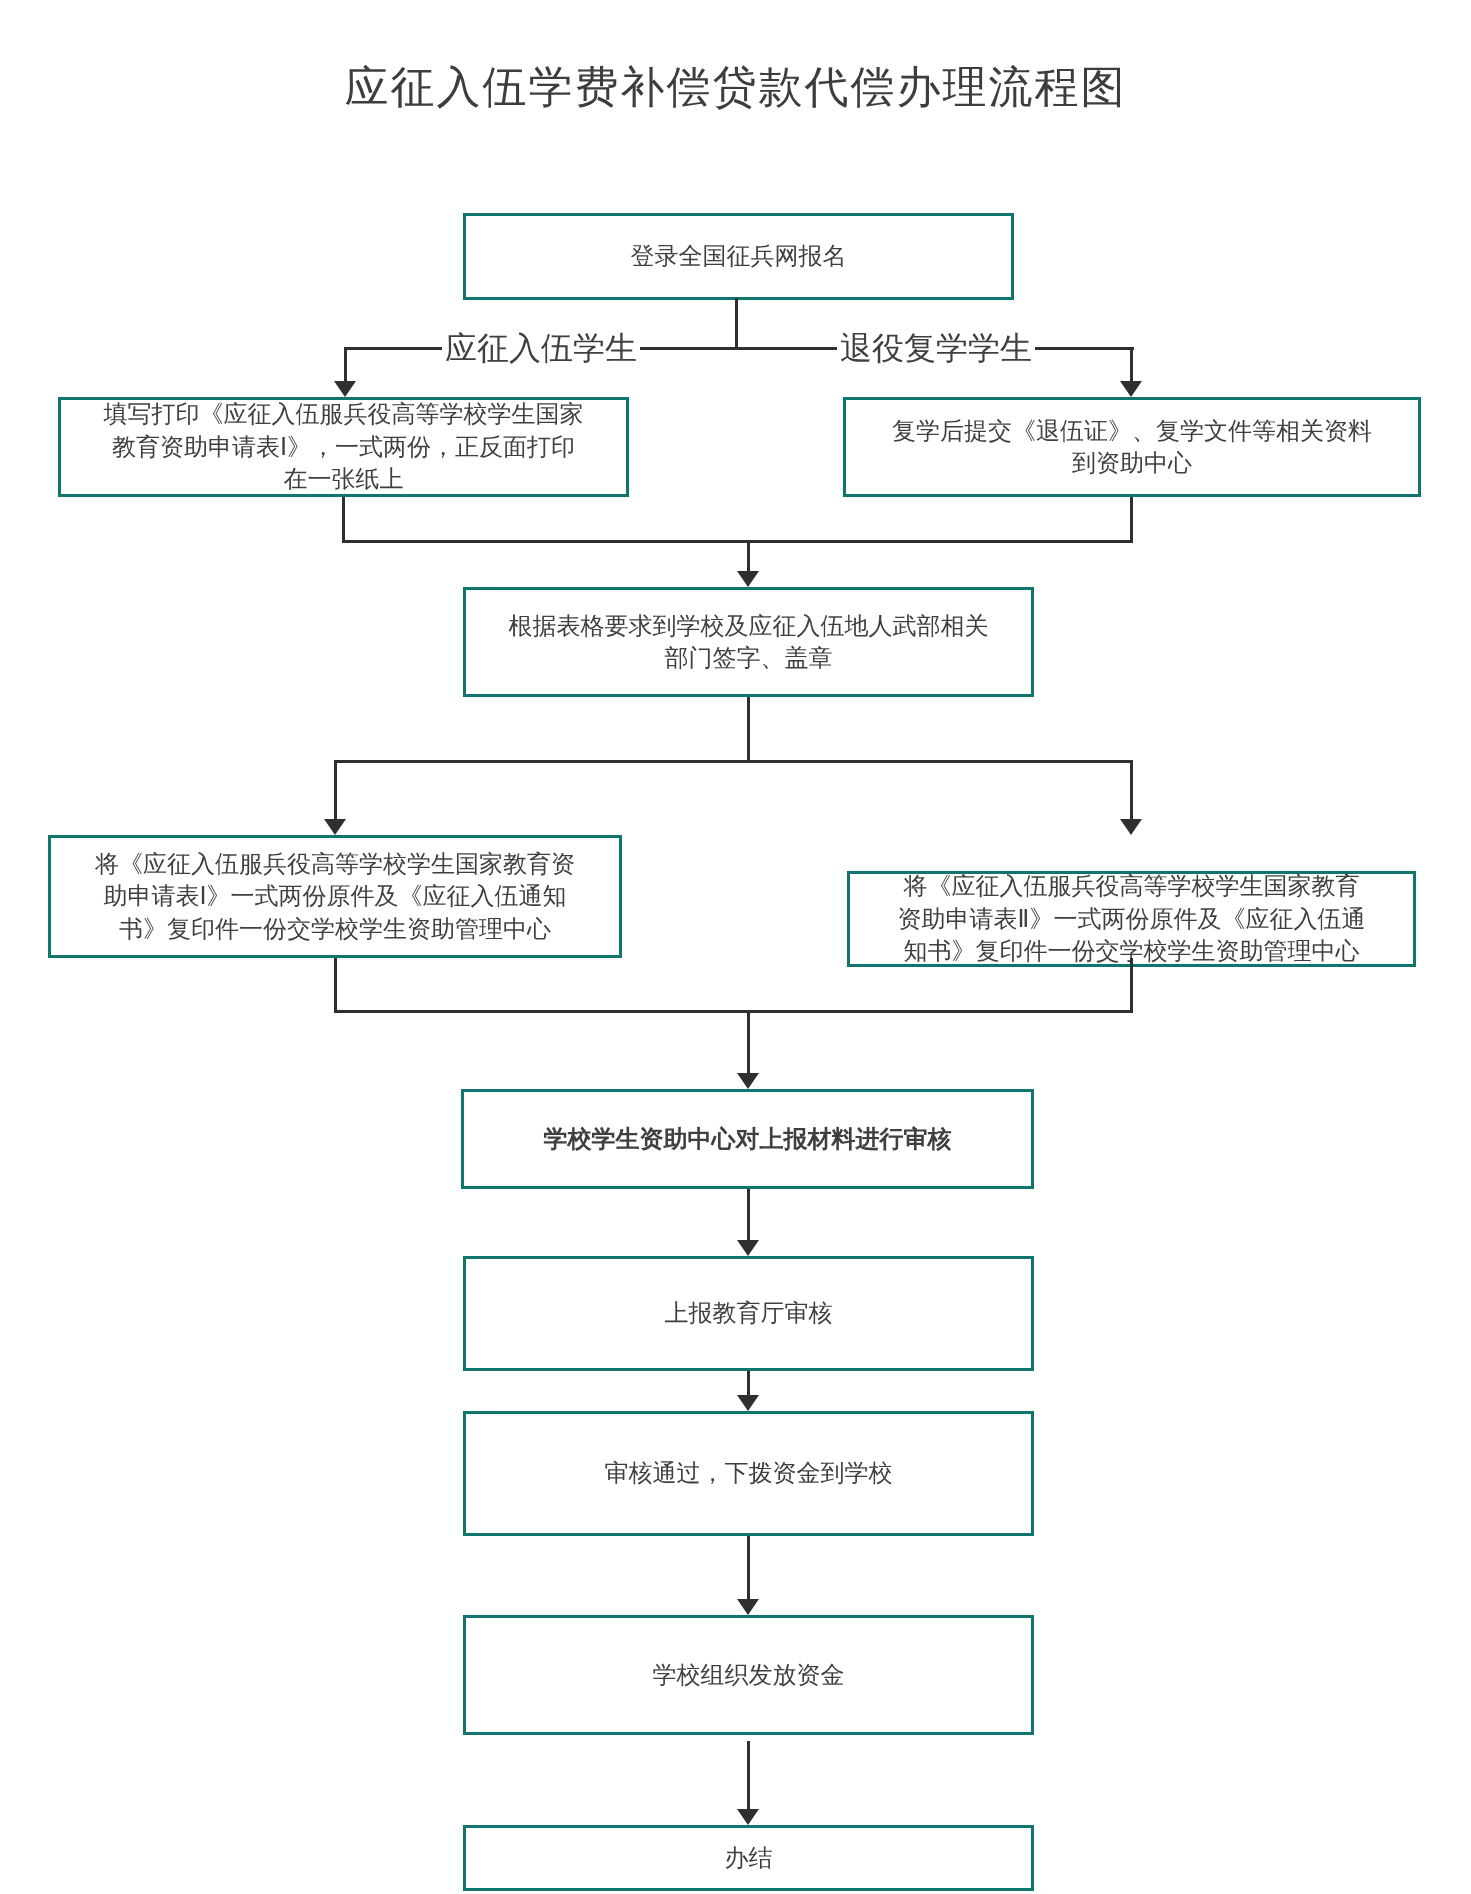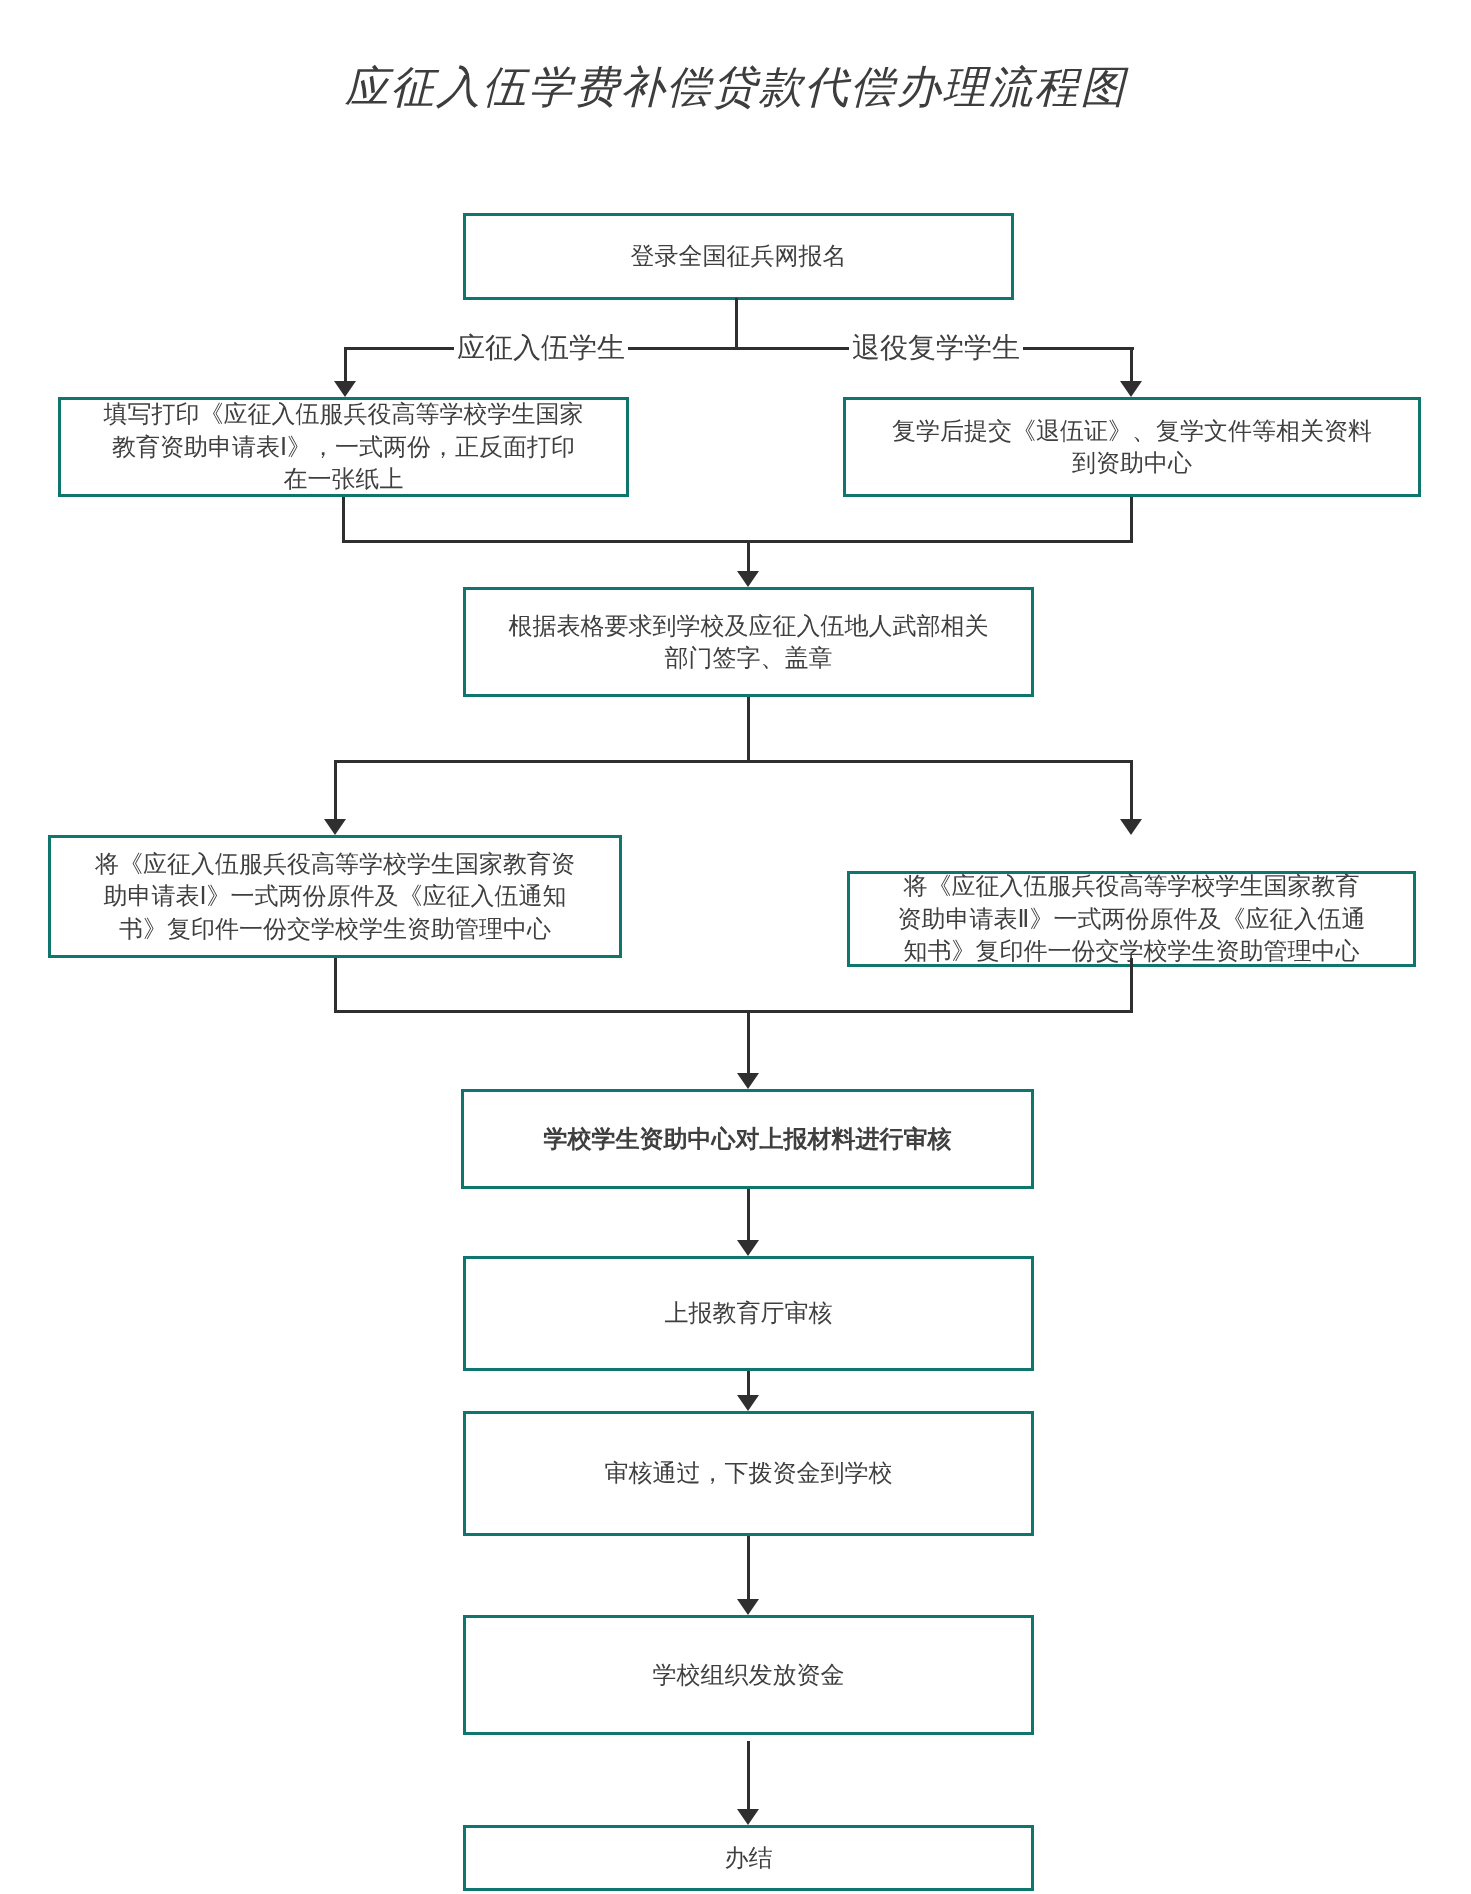"应征入伍学费补偿贷款代偿办理流程图" .title { font-style: italic -> none }
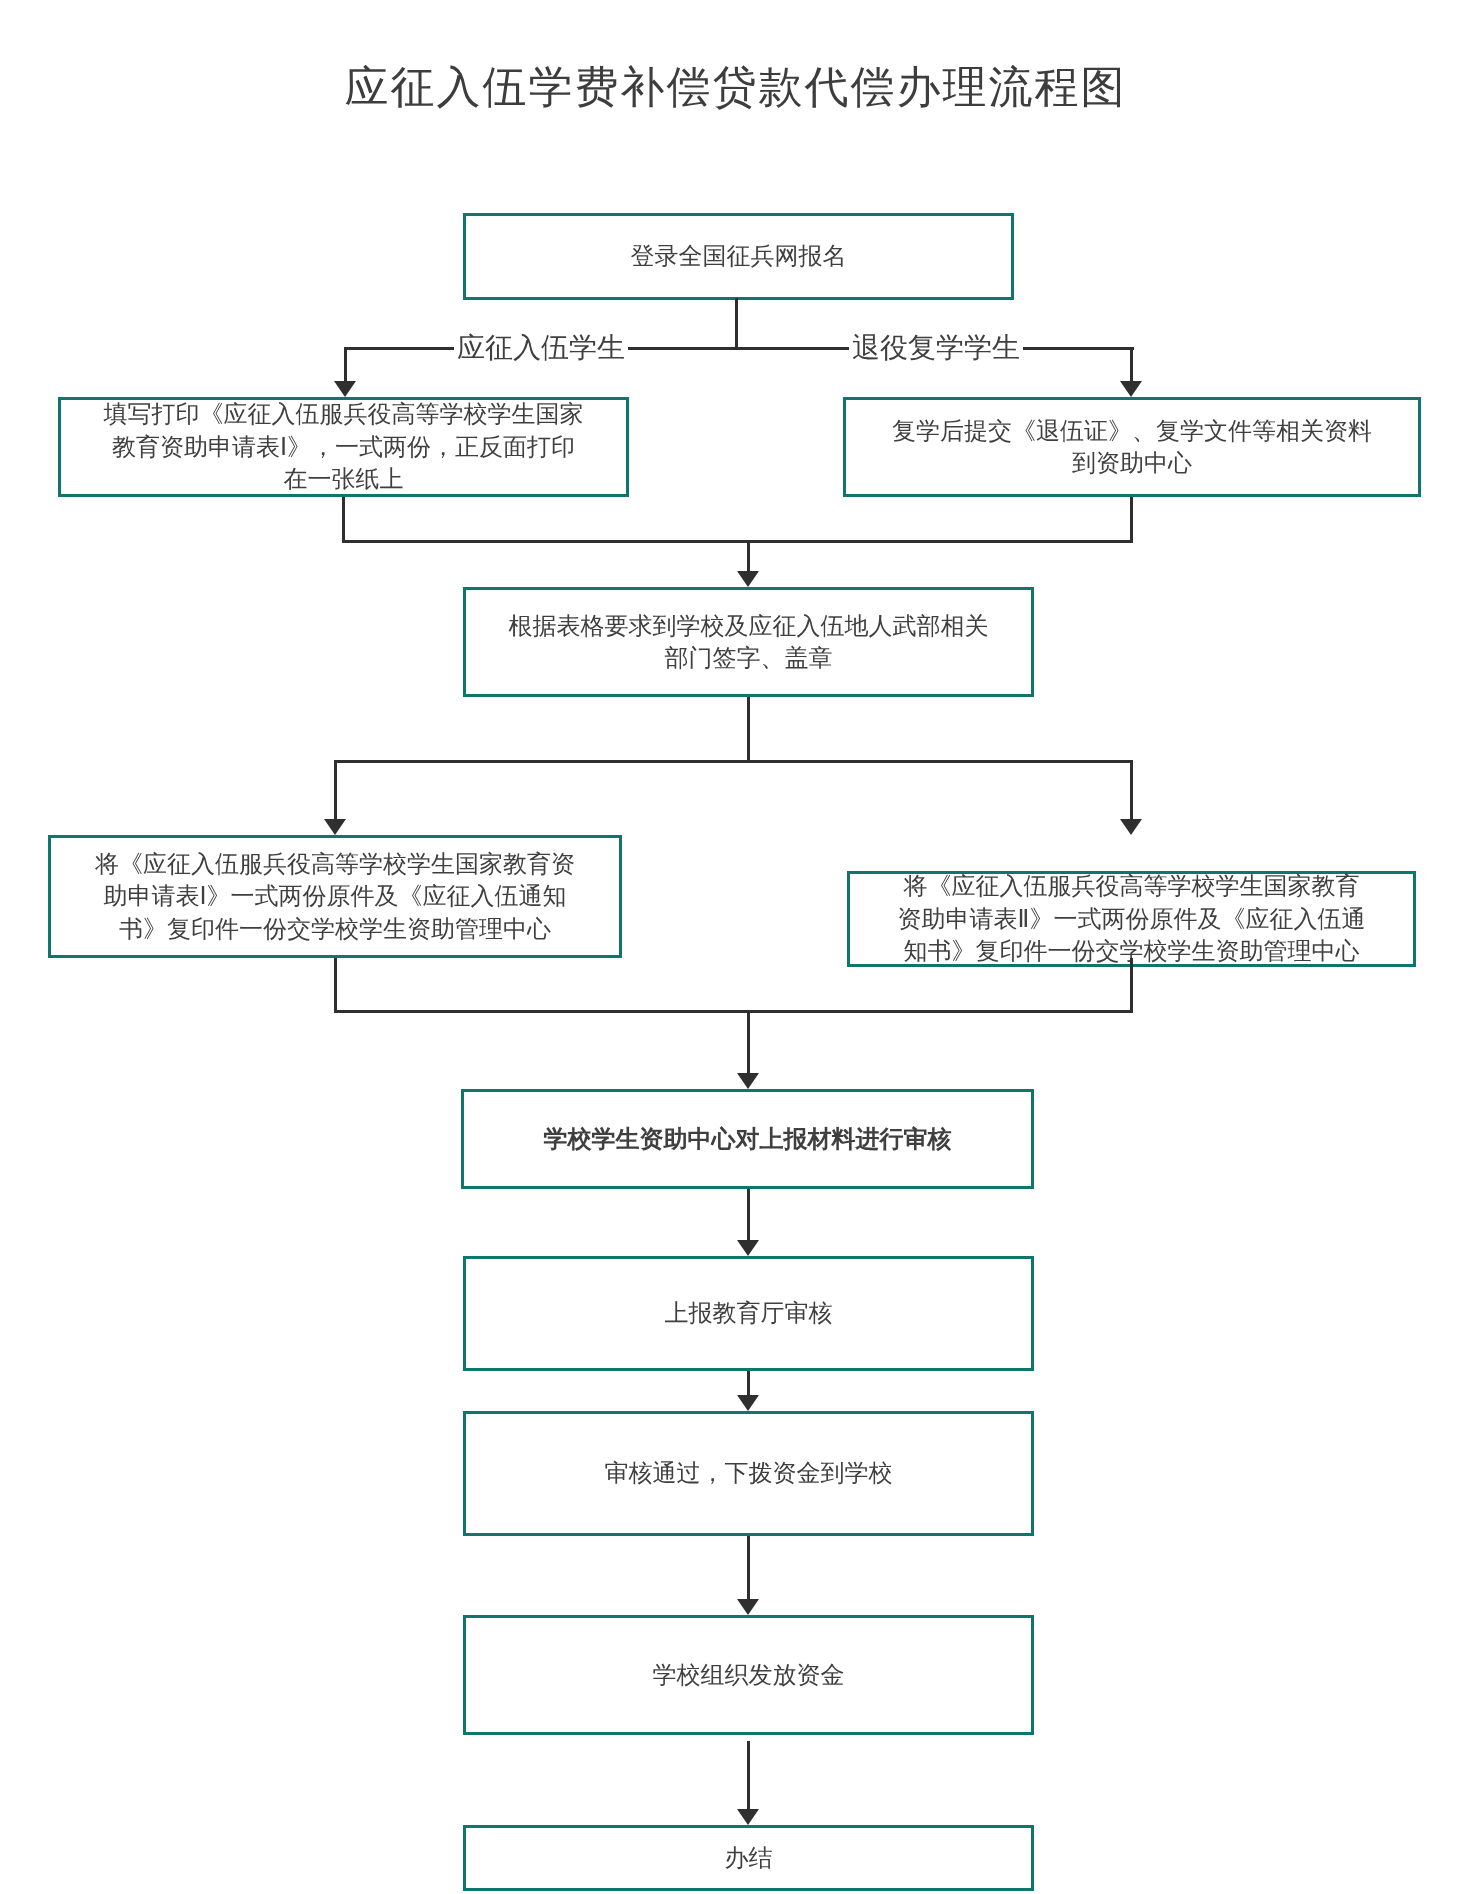"应征入伍学生" .edge-label { font-size: 28px -> 32px }
